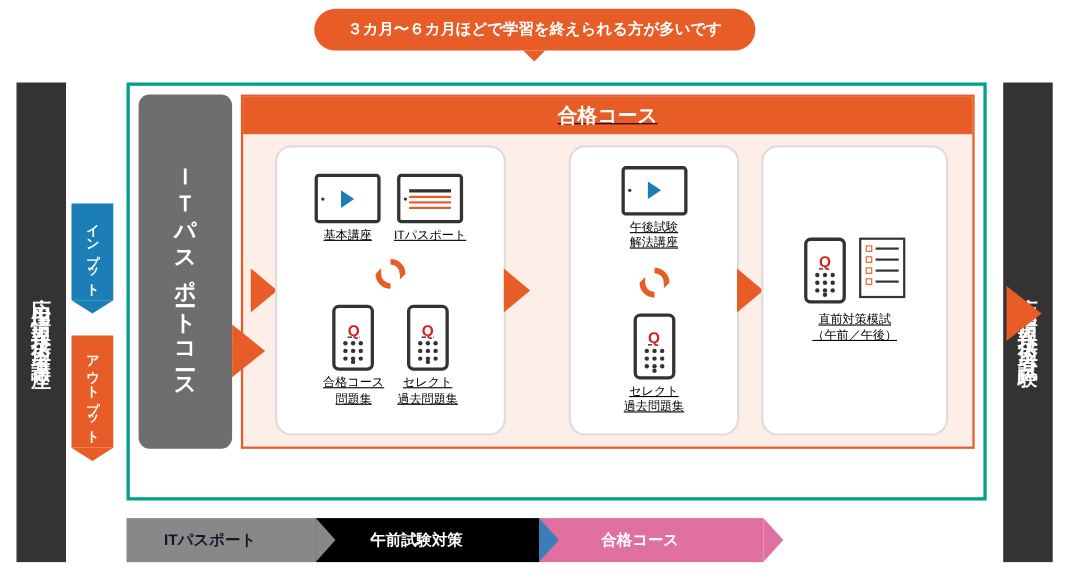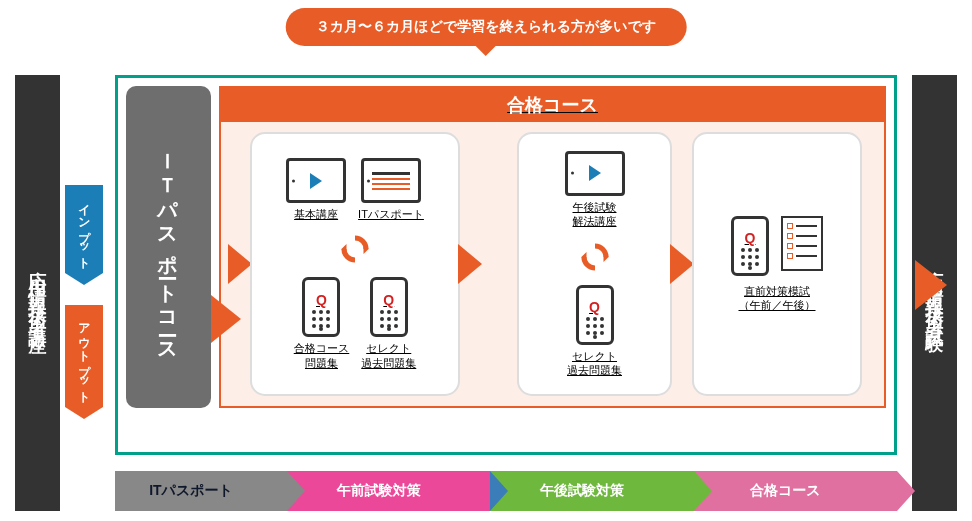"午前試験対策" .fs2 { background: #ec4899 -> #000000 }
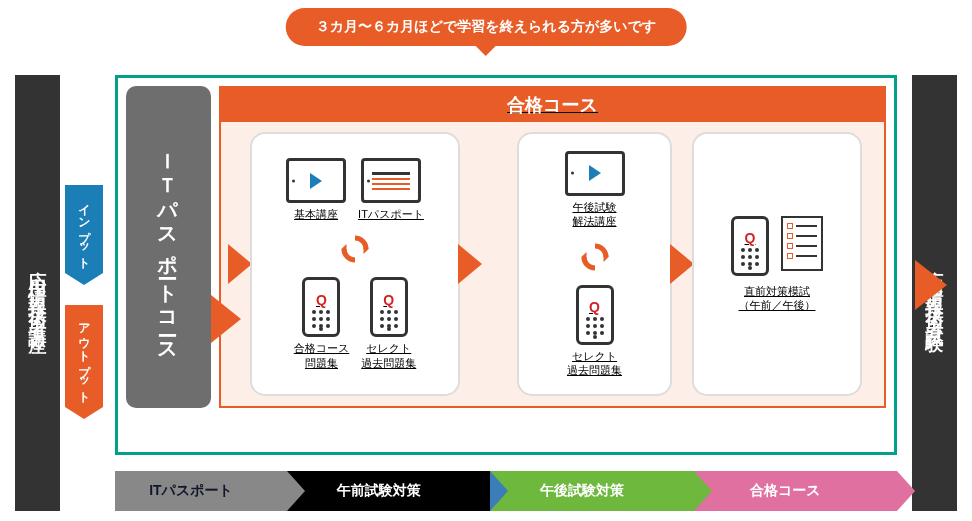"午後試験対策" div.flow-step { html: <div>午後試験対策</div> -> none }
